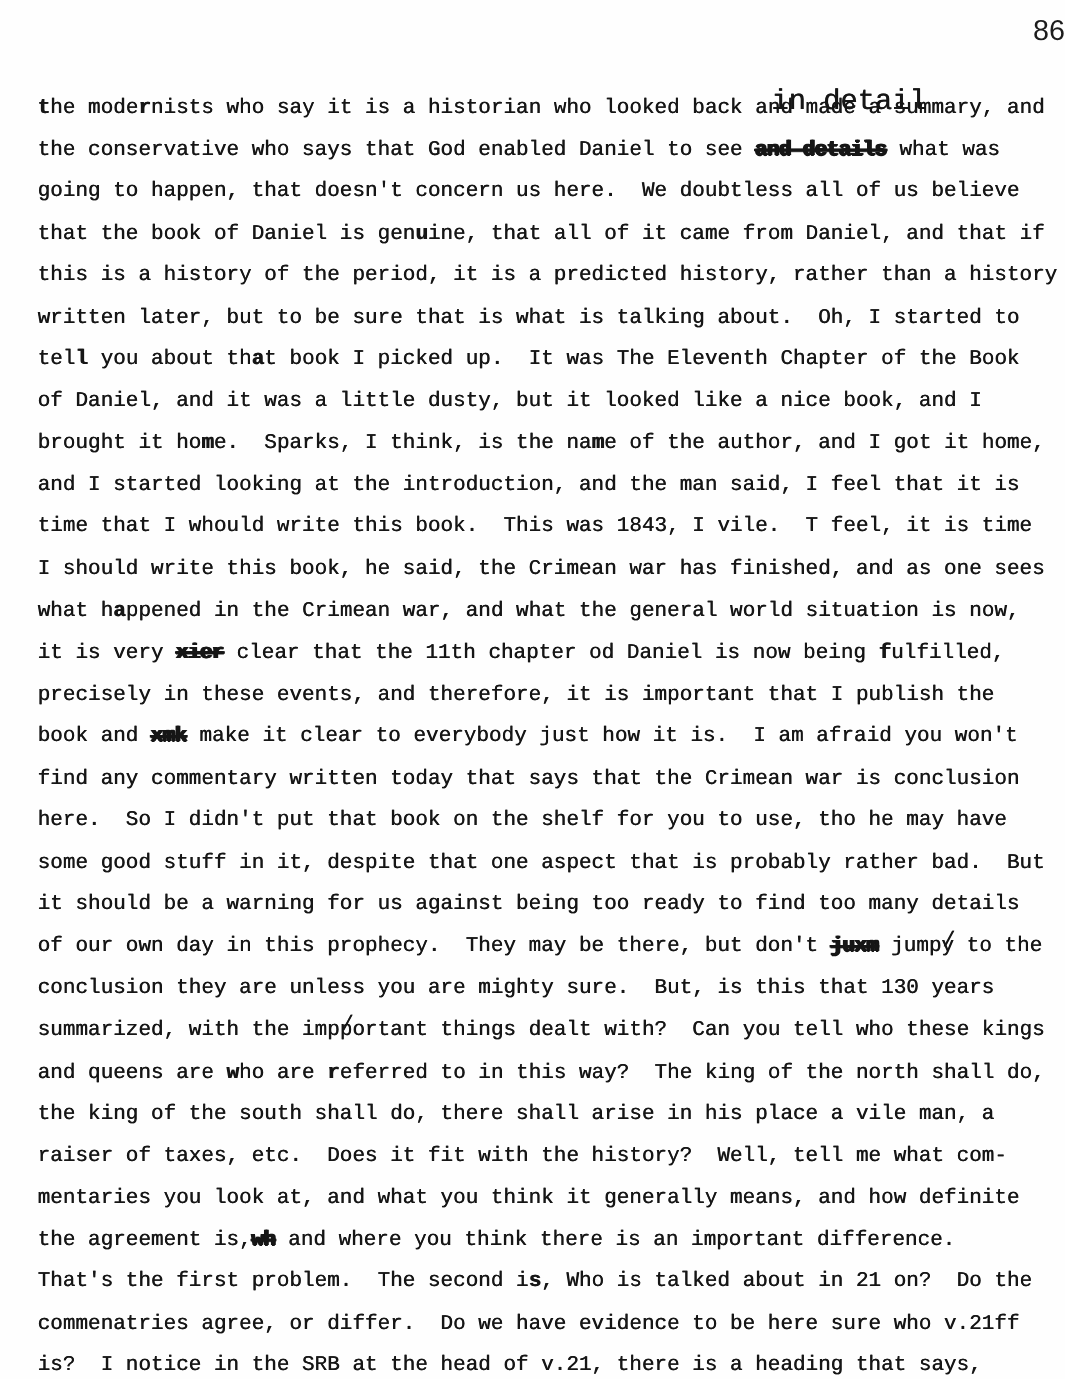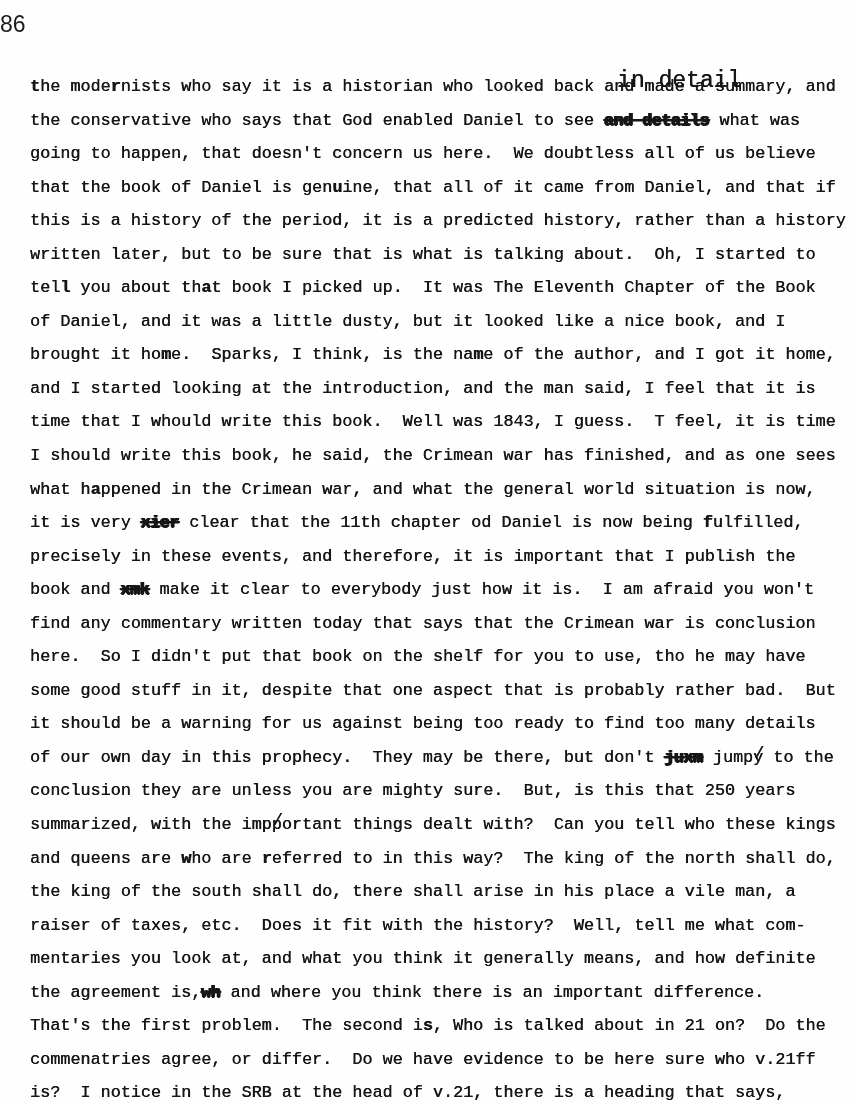"86" .page-number { text-align: left -> right }
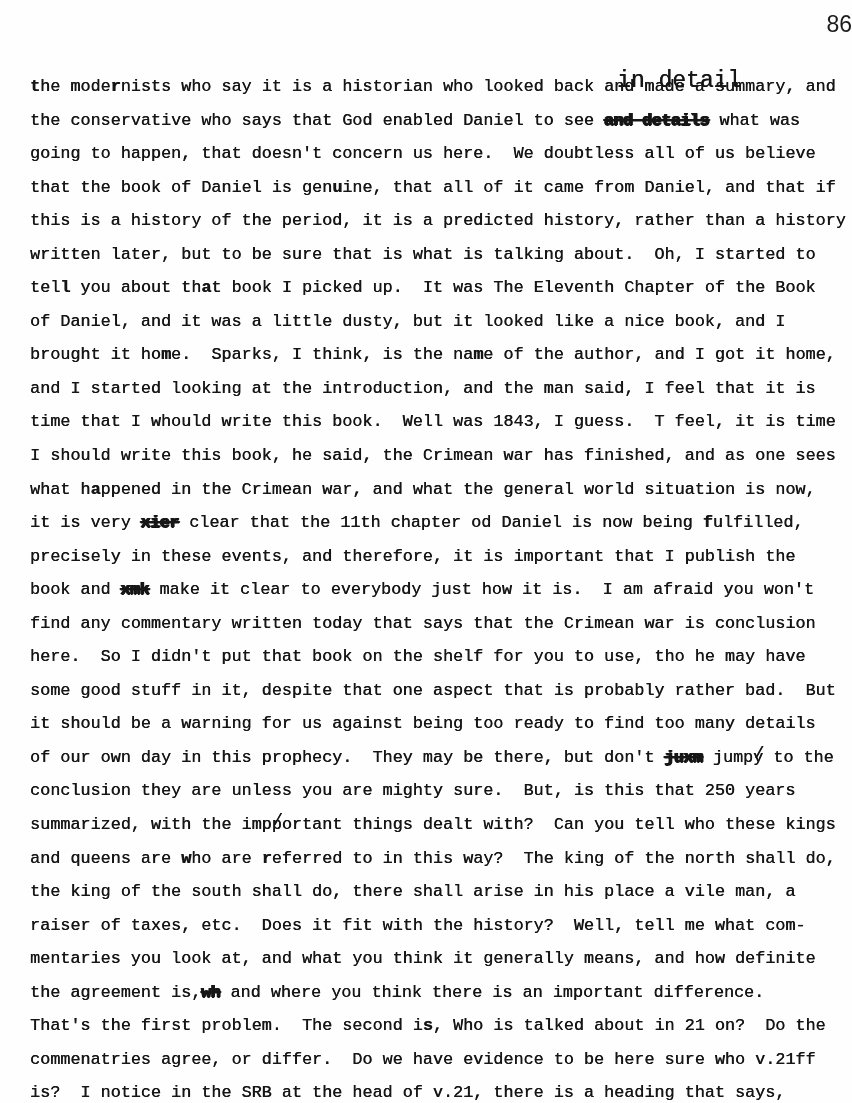"time that I whould write" div.line { text: Well was 1843, I guess -> This was 1843, I vile }
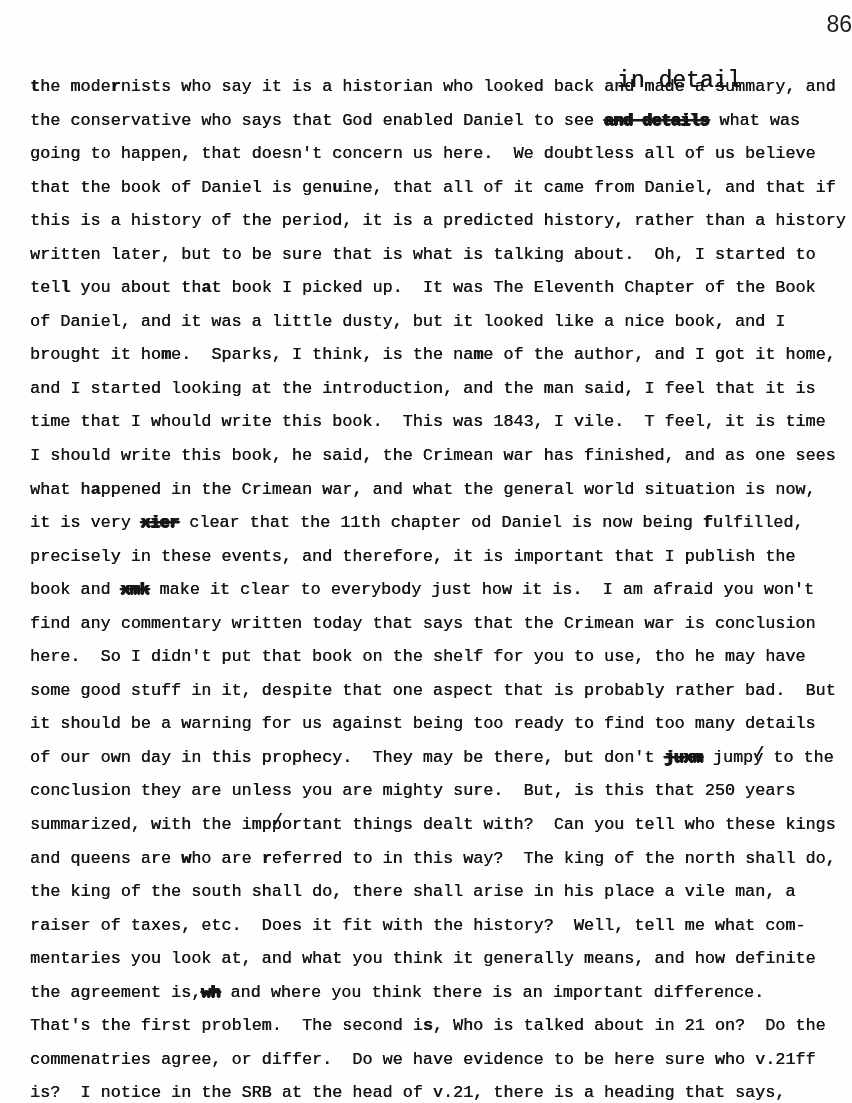"conclusion they are unless you" div.line { text: 250 -> 130 }
